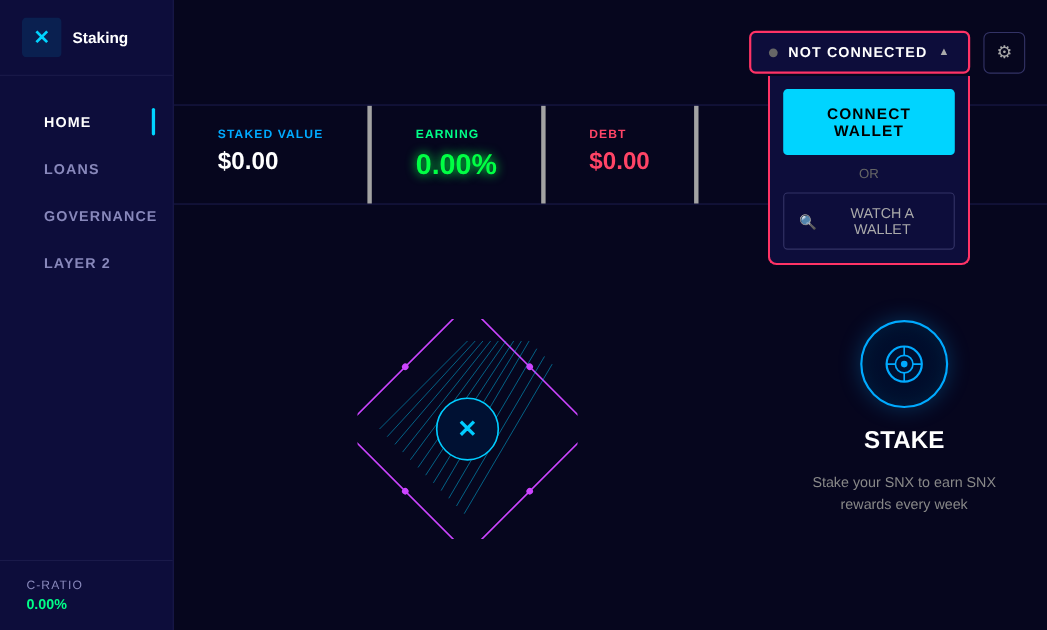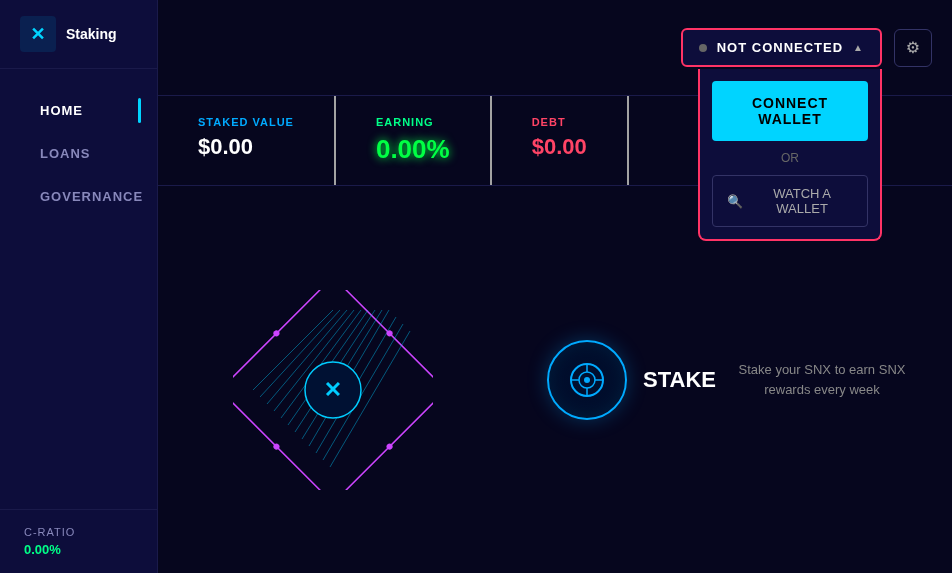"STAKED VALUE" .stat-item { border-right: 2px solid #a3a3a3 -> 4px solid #a3a3a3 }
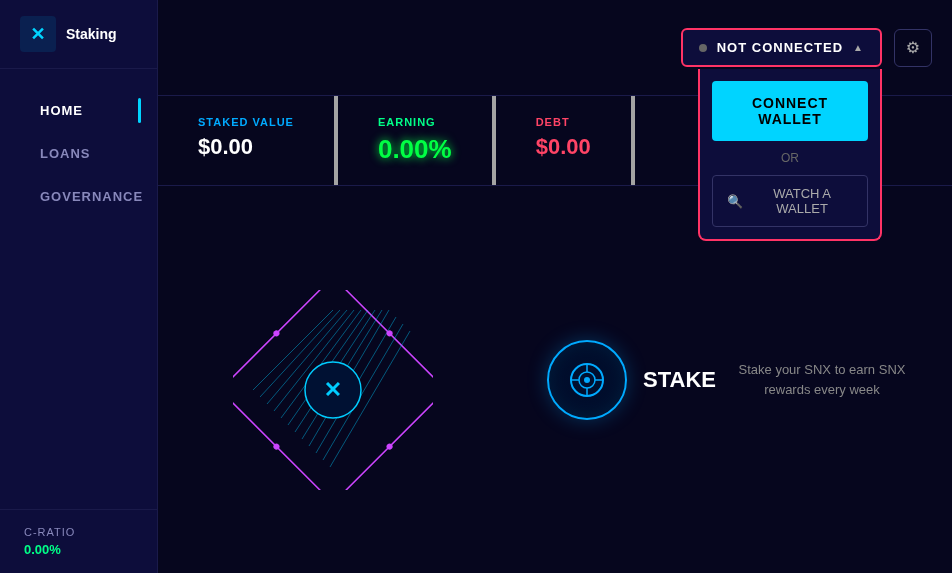"LAYER 2" div.nav-item { html: none -> <div> <span>LAYER 2</span> </div> }
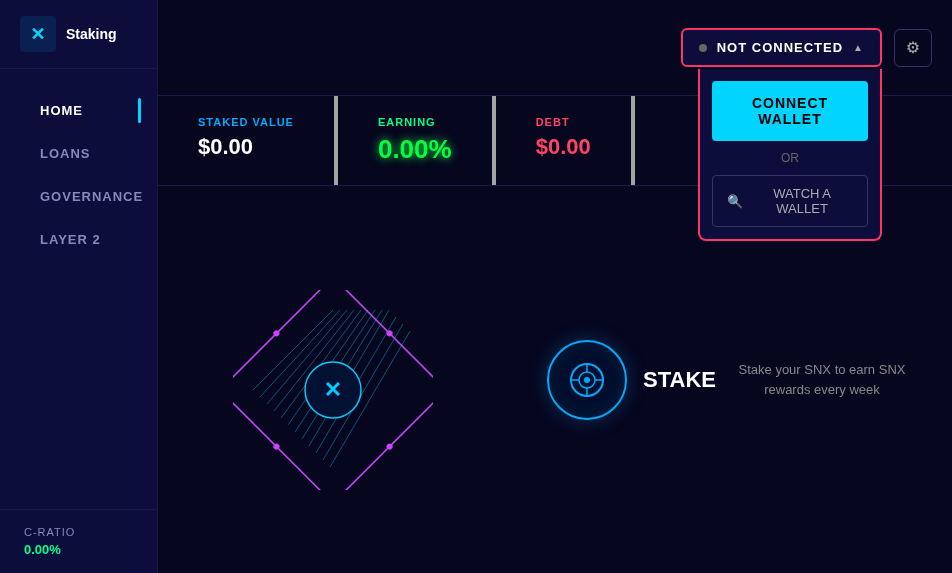"STAKE" .content-right { flex-direction: row -> column }
